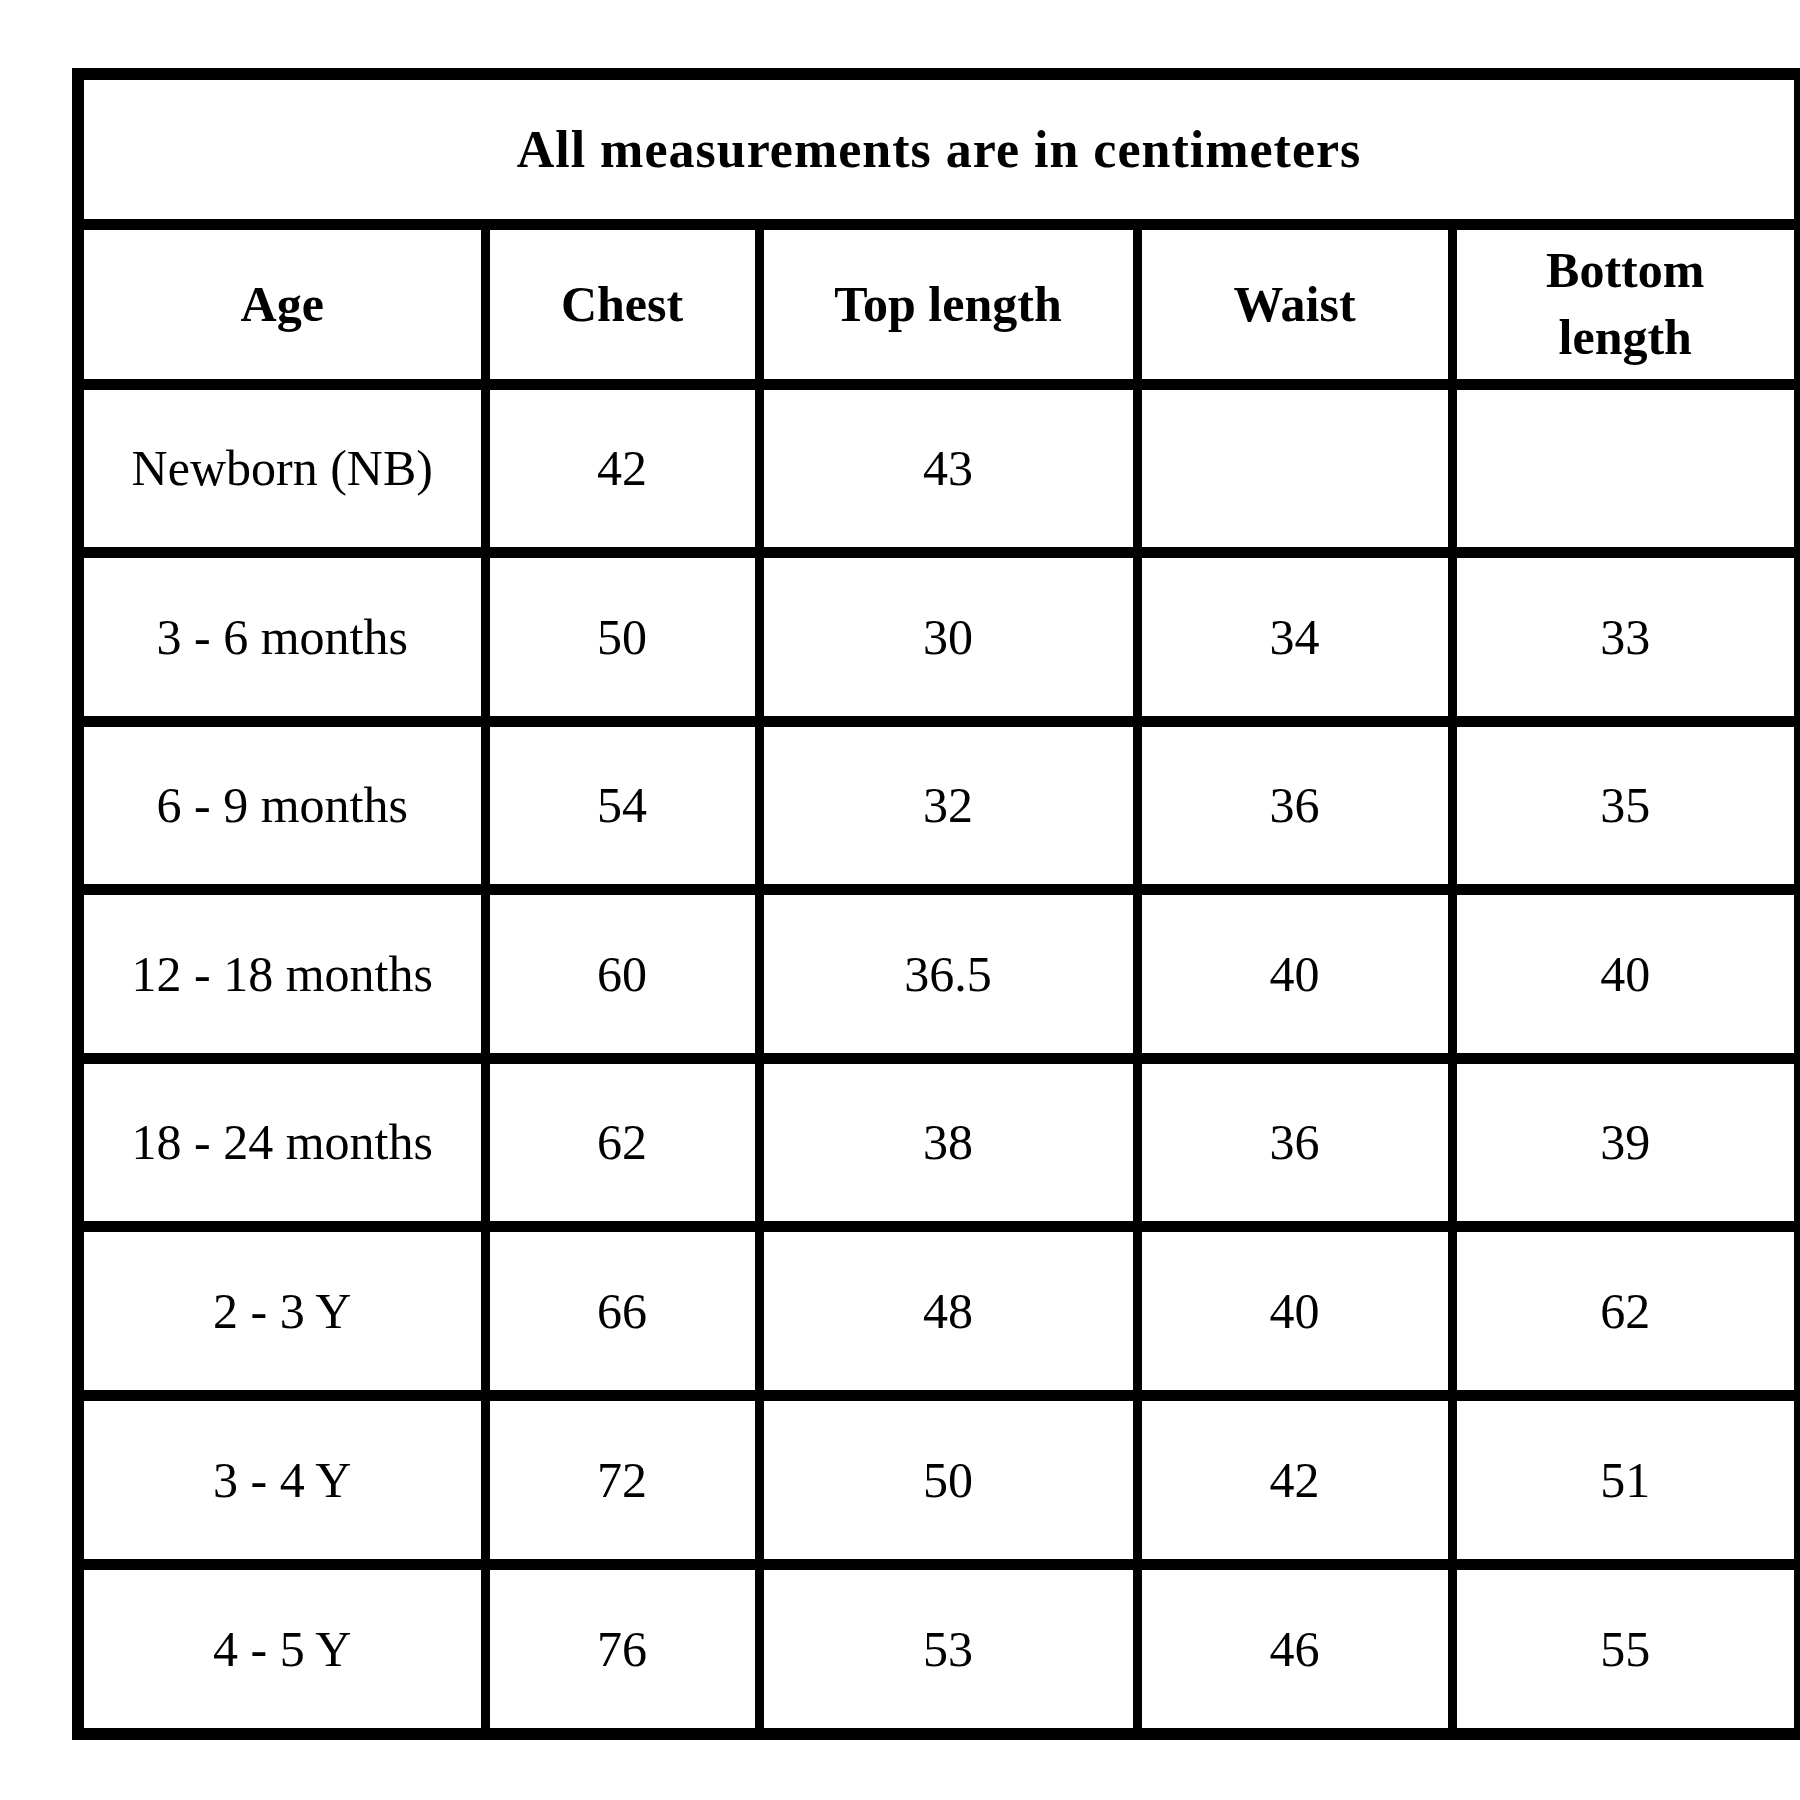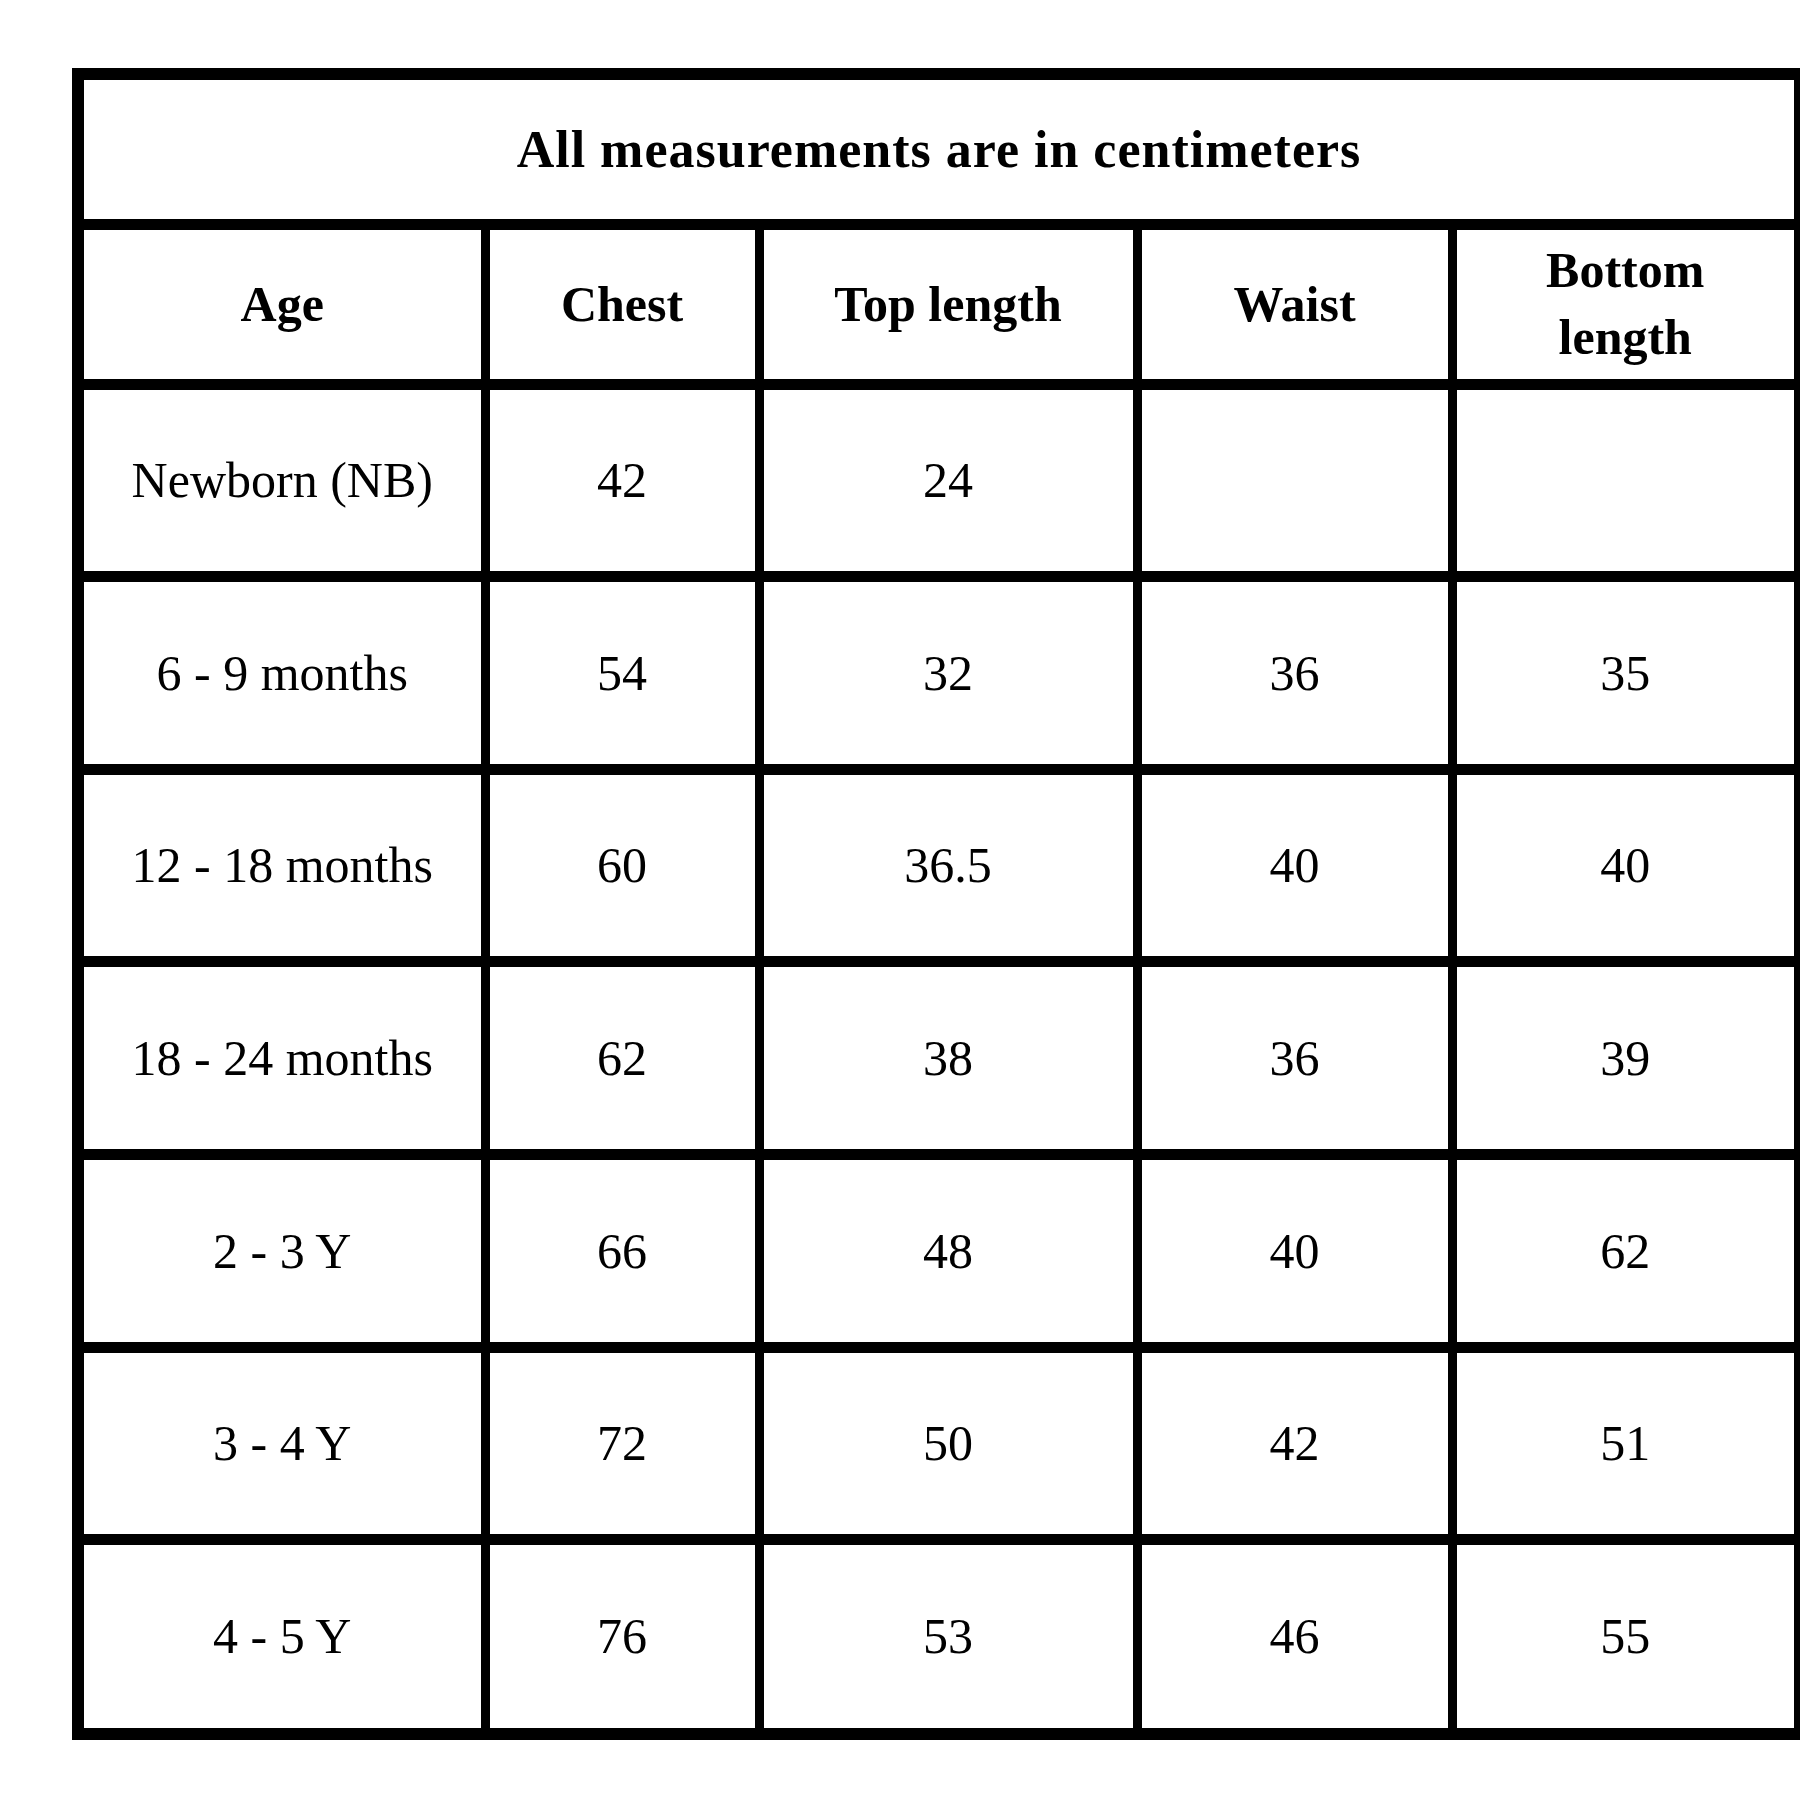"24" td { text: 24 -> 43 }
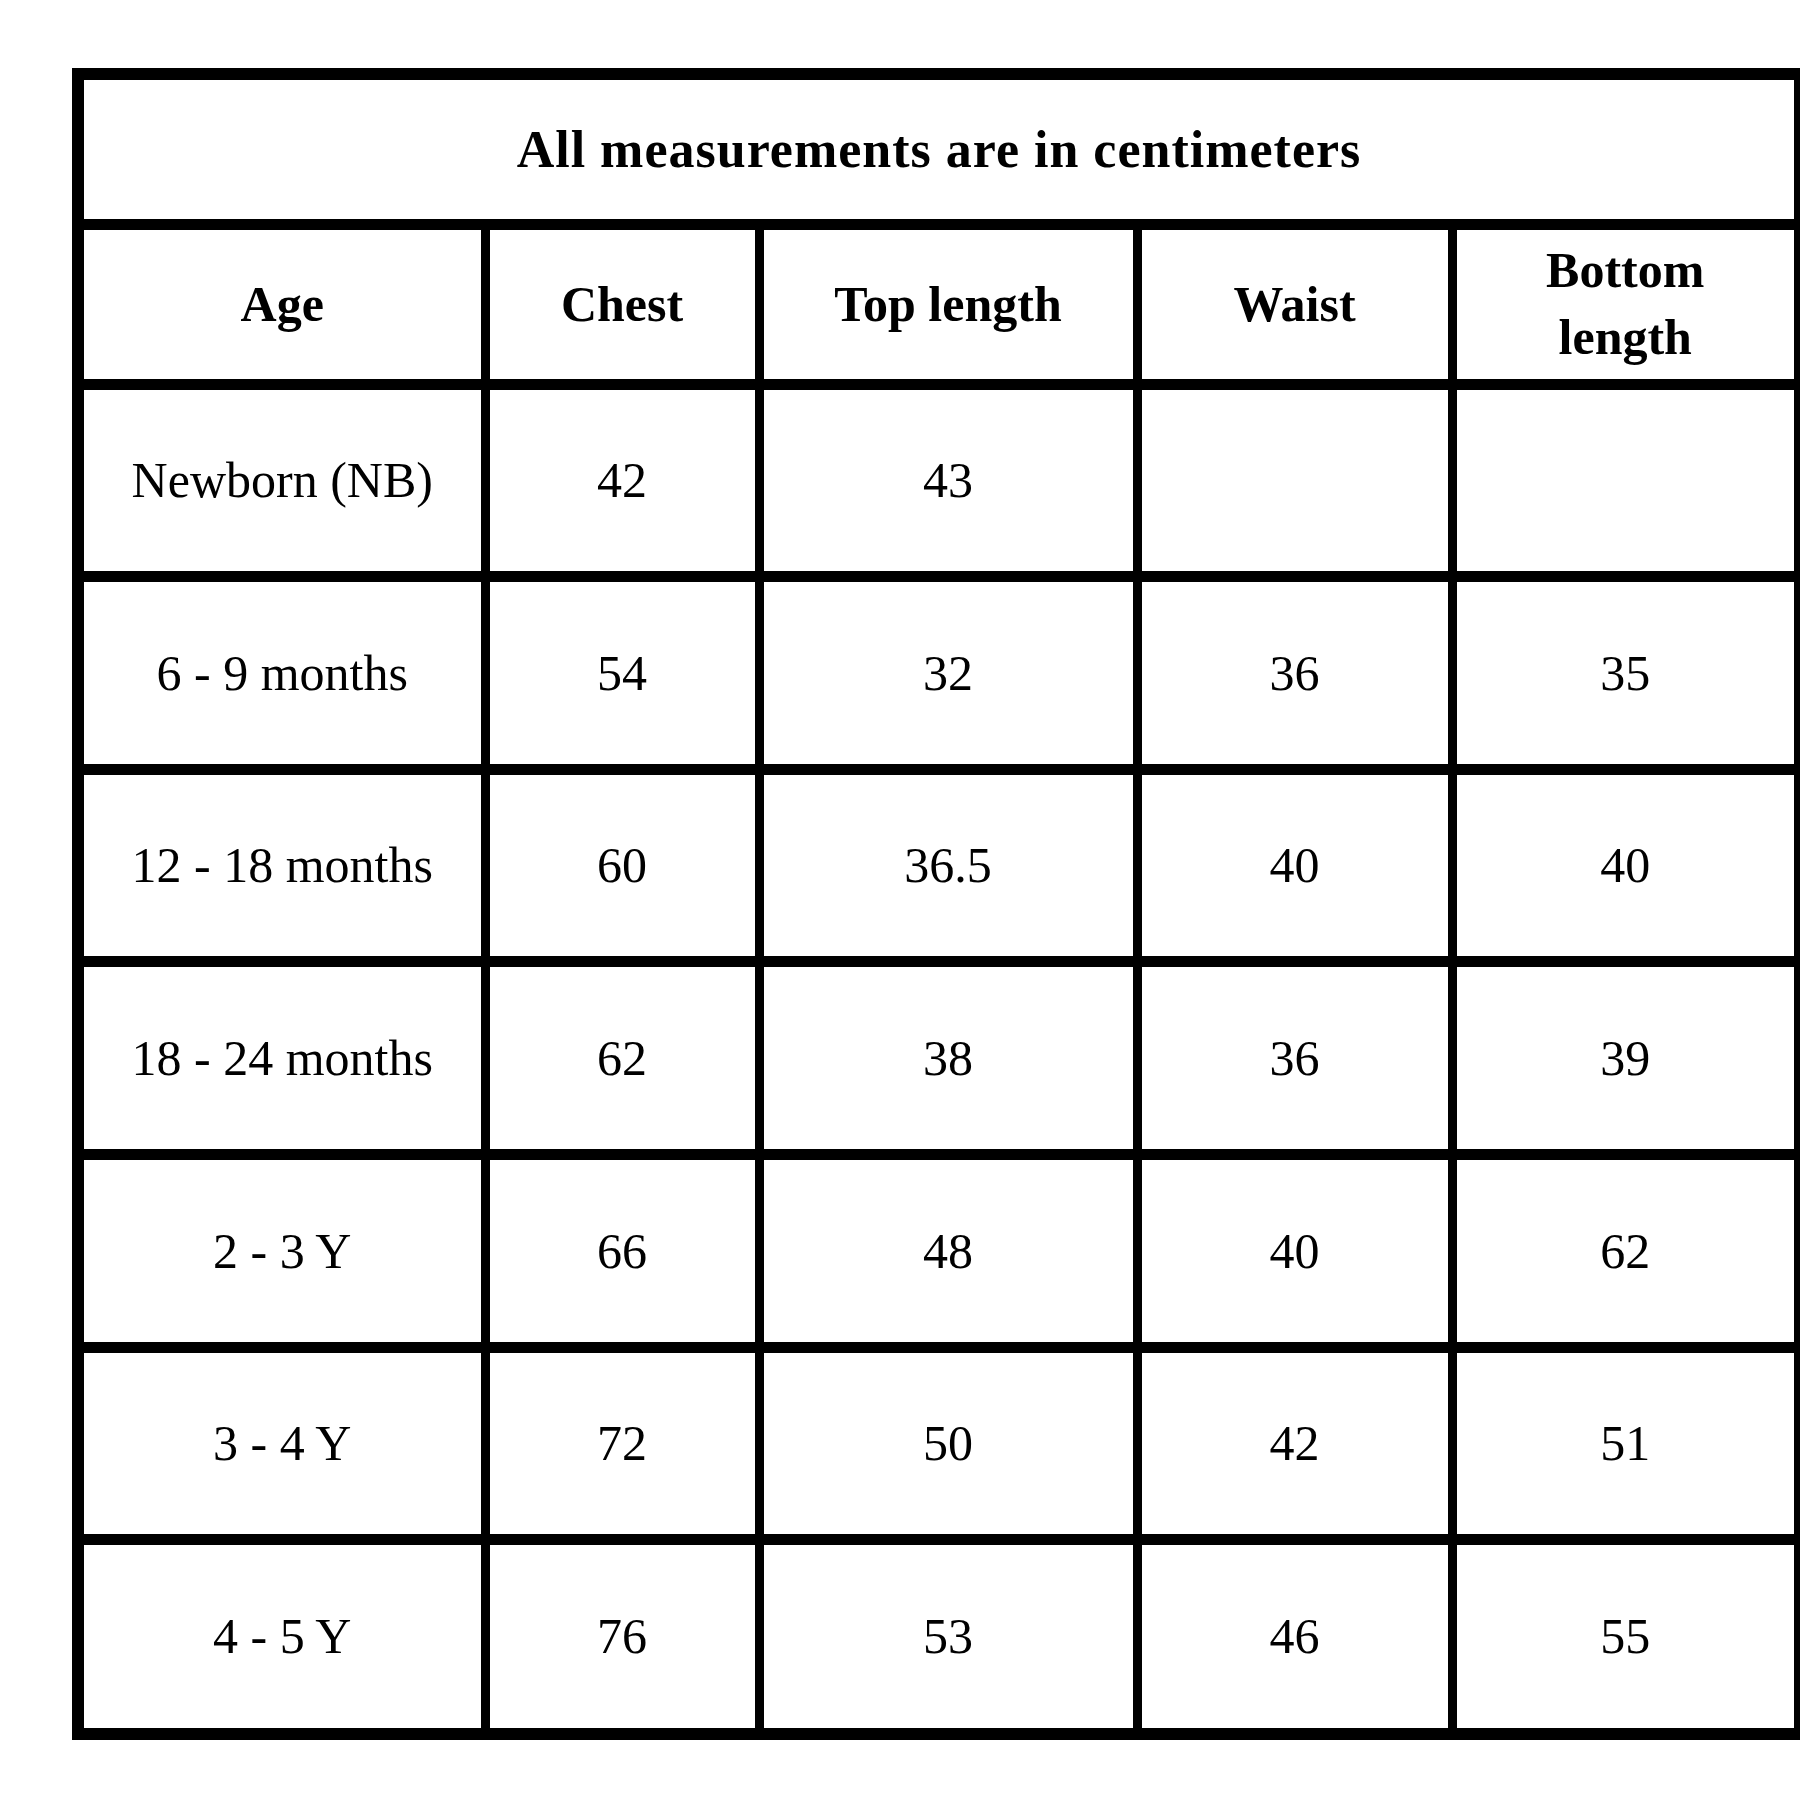"3 - 6 months" tr { html: none -> <tr> <td>3 - 6 months</td> <td>50</td> <td>30</td> <td>34</td> <td>33</td> </tr> }
